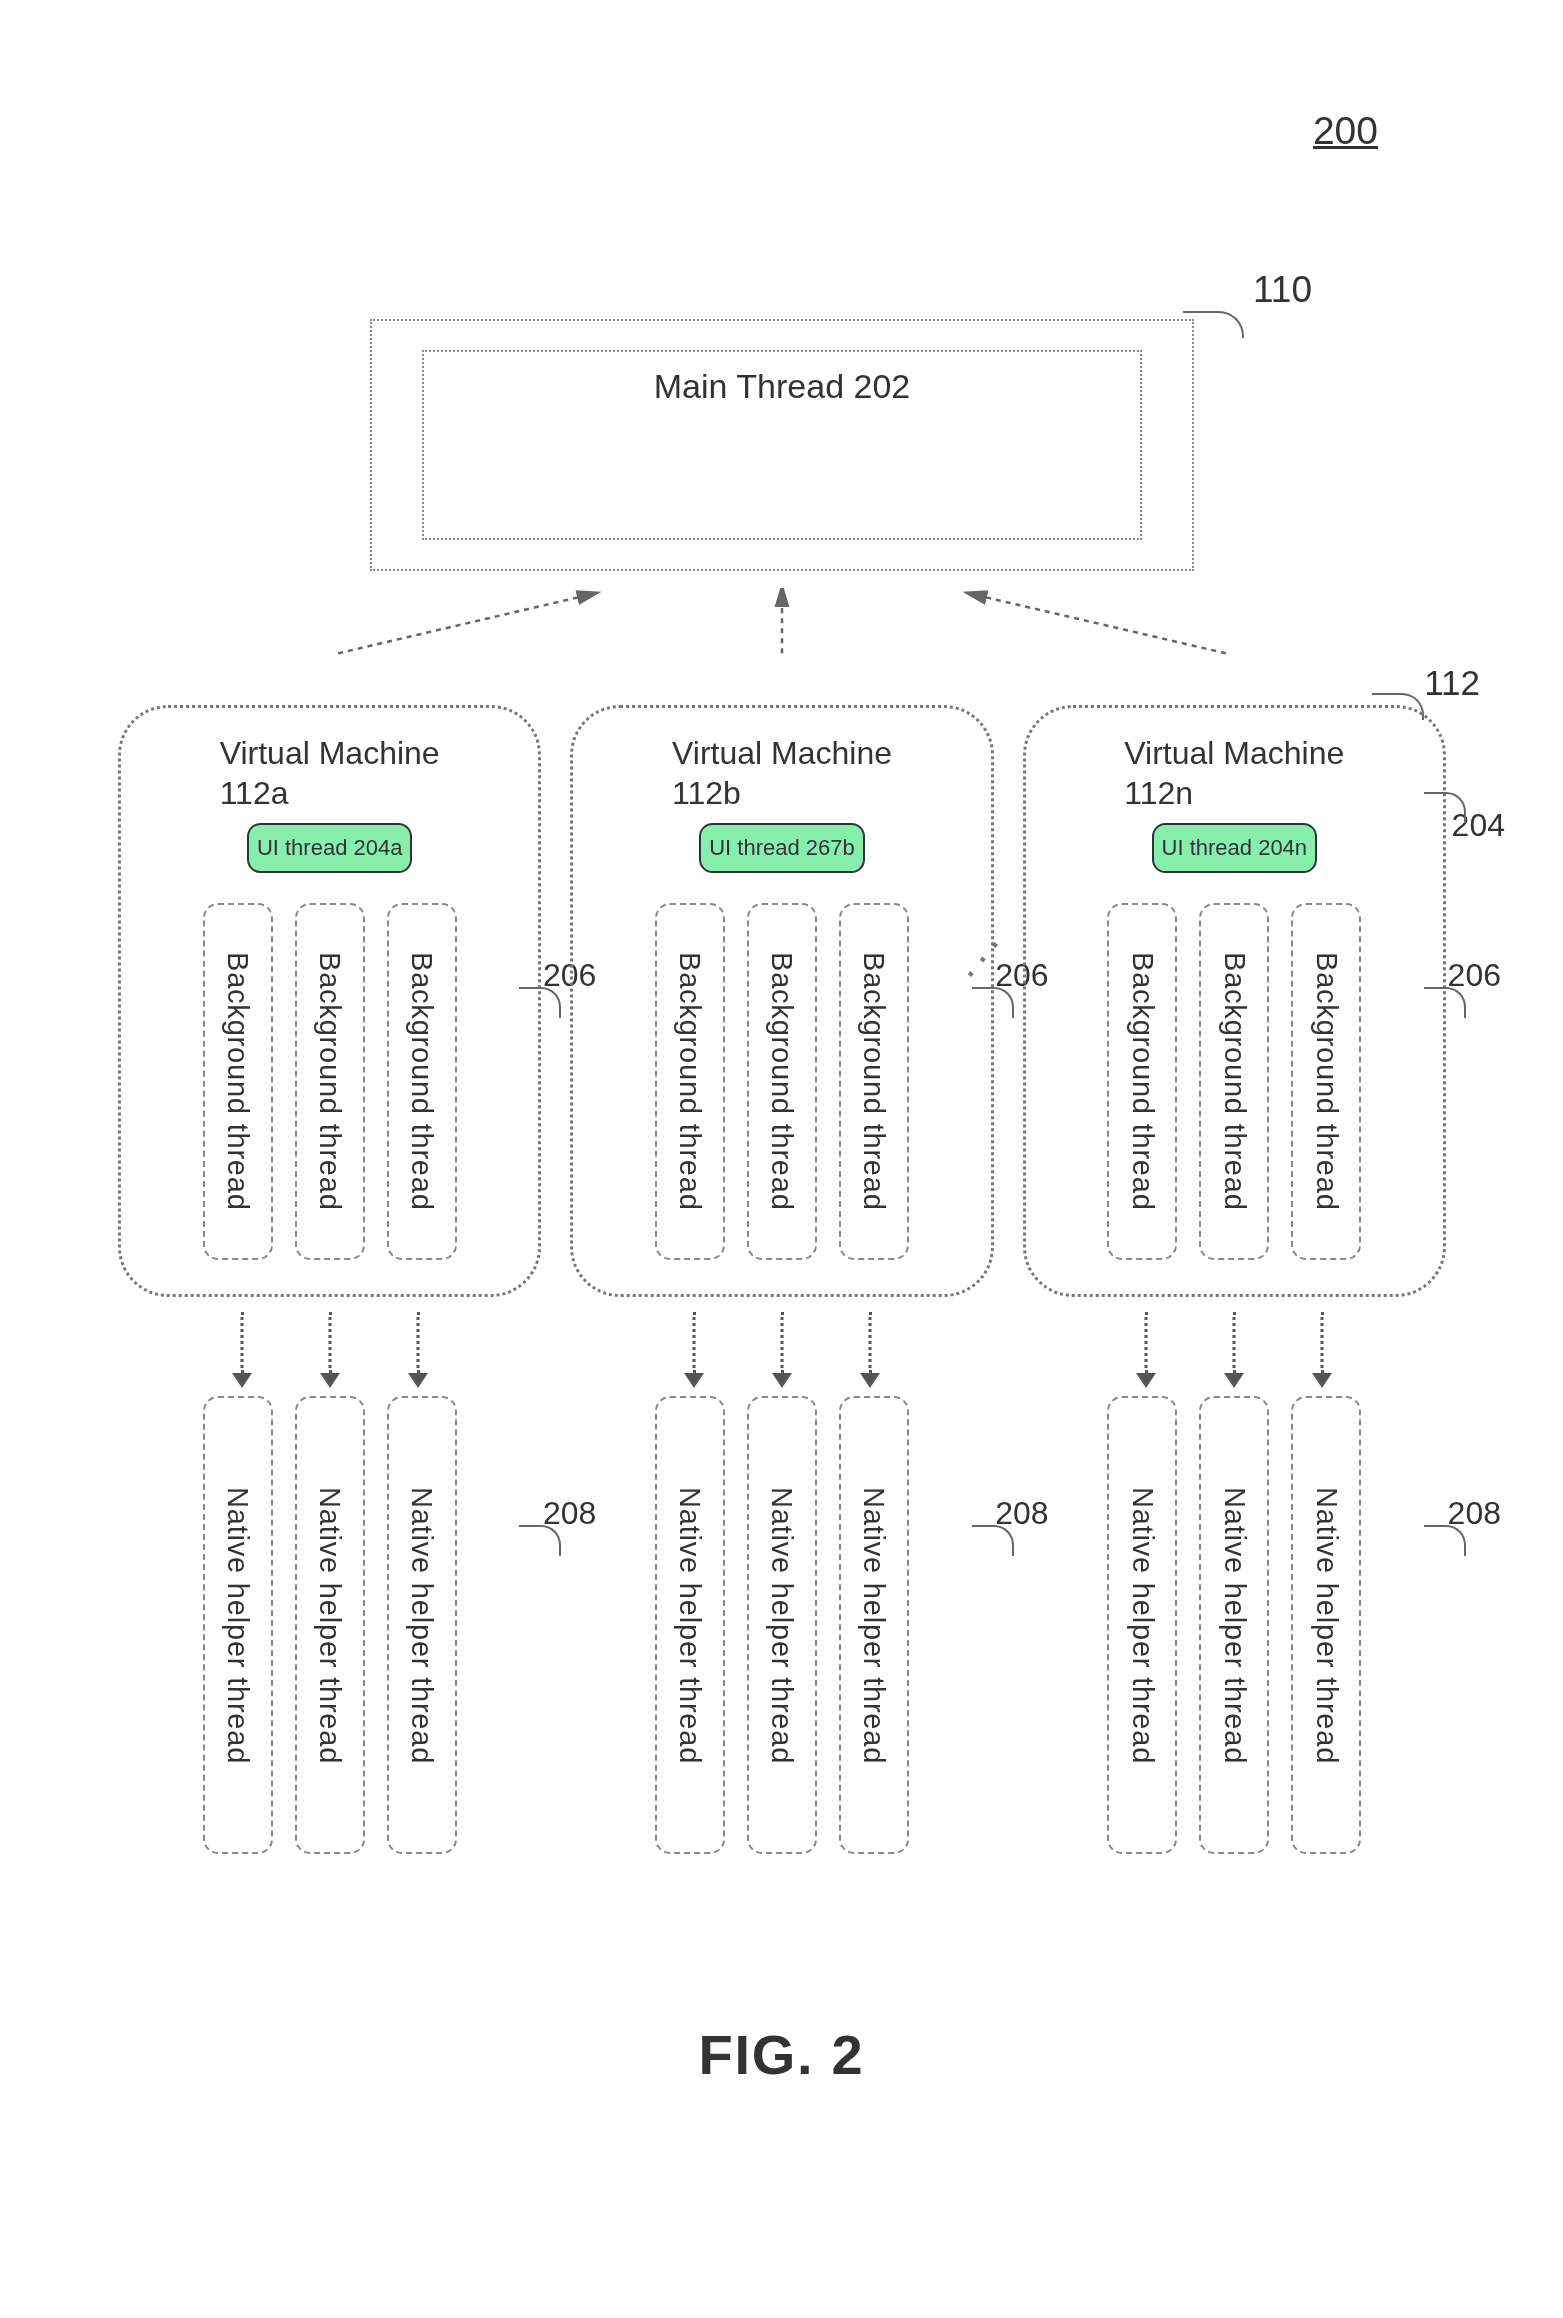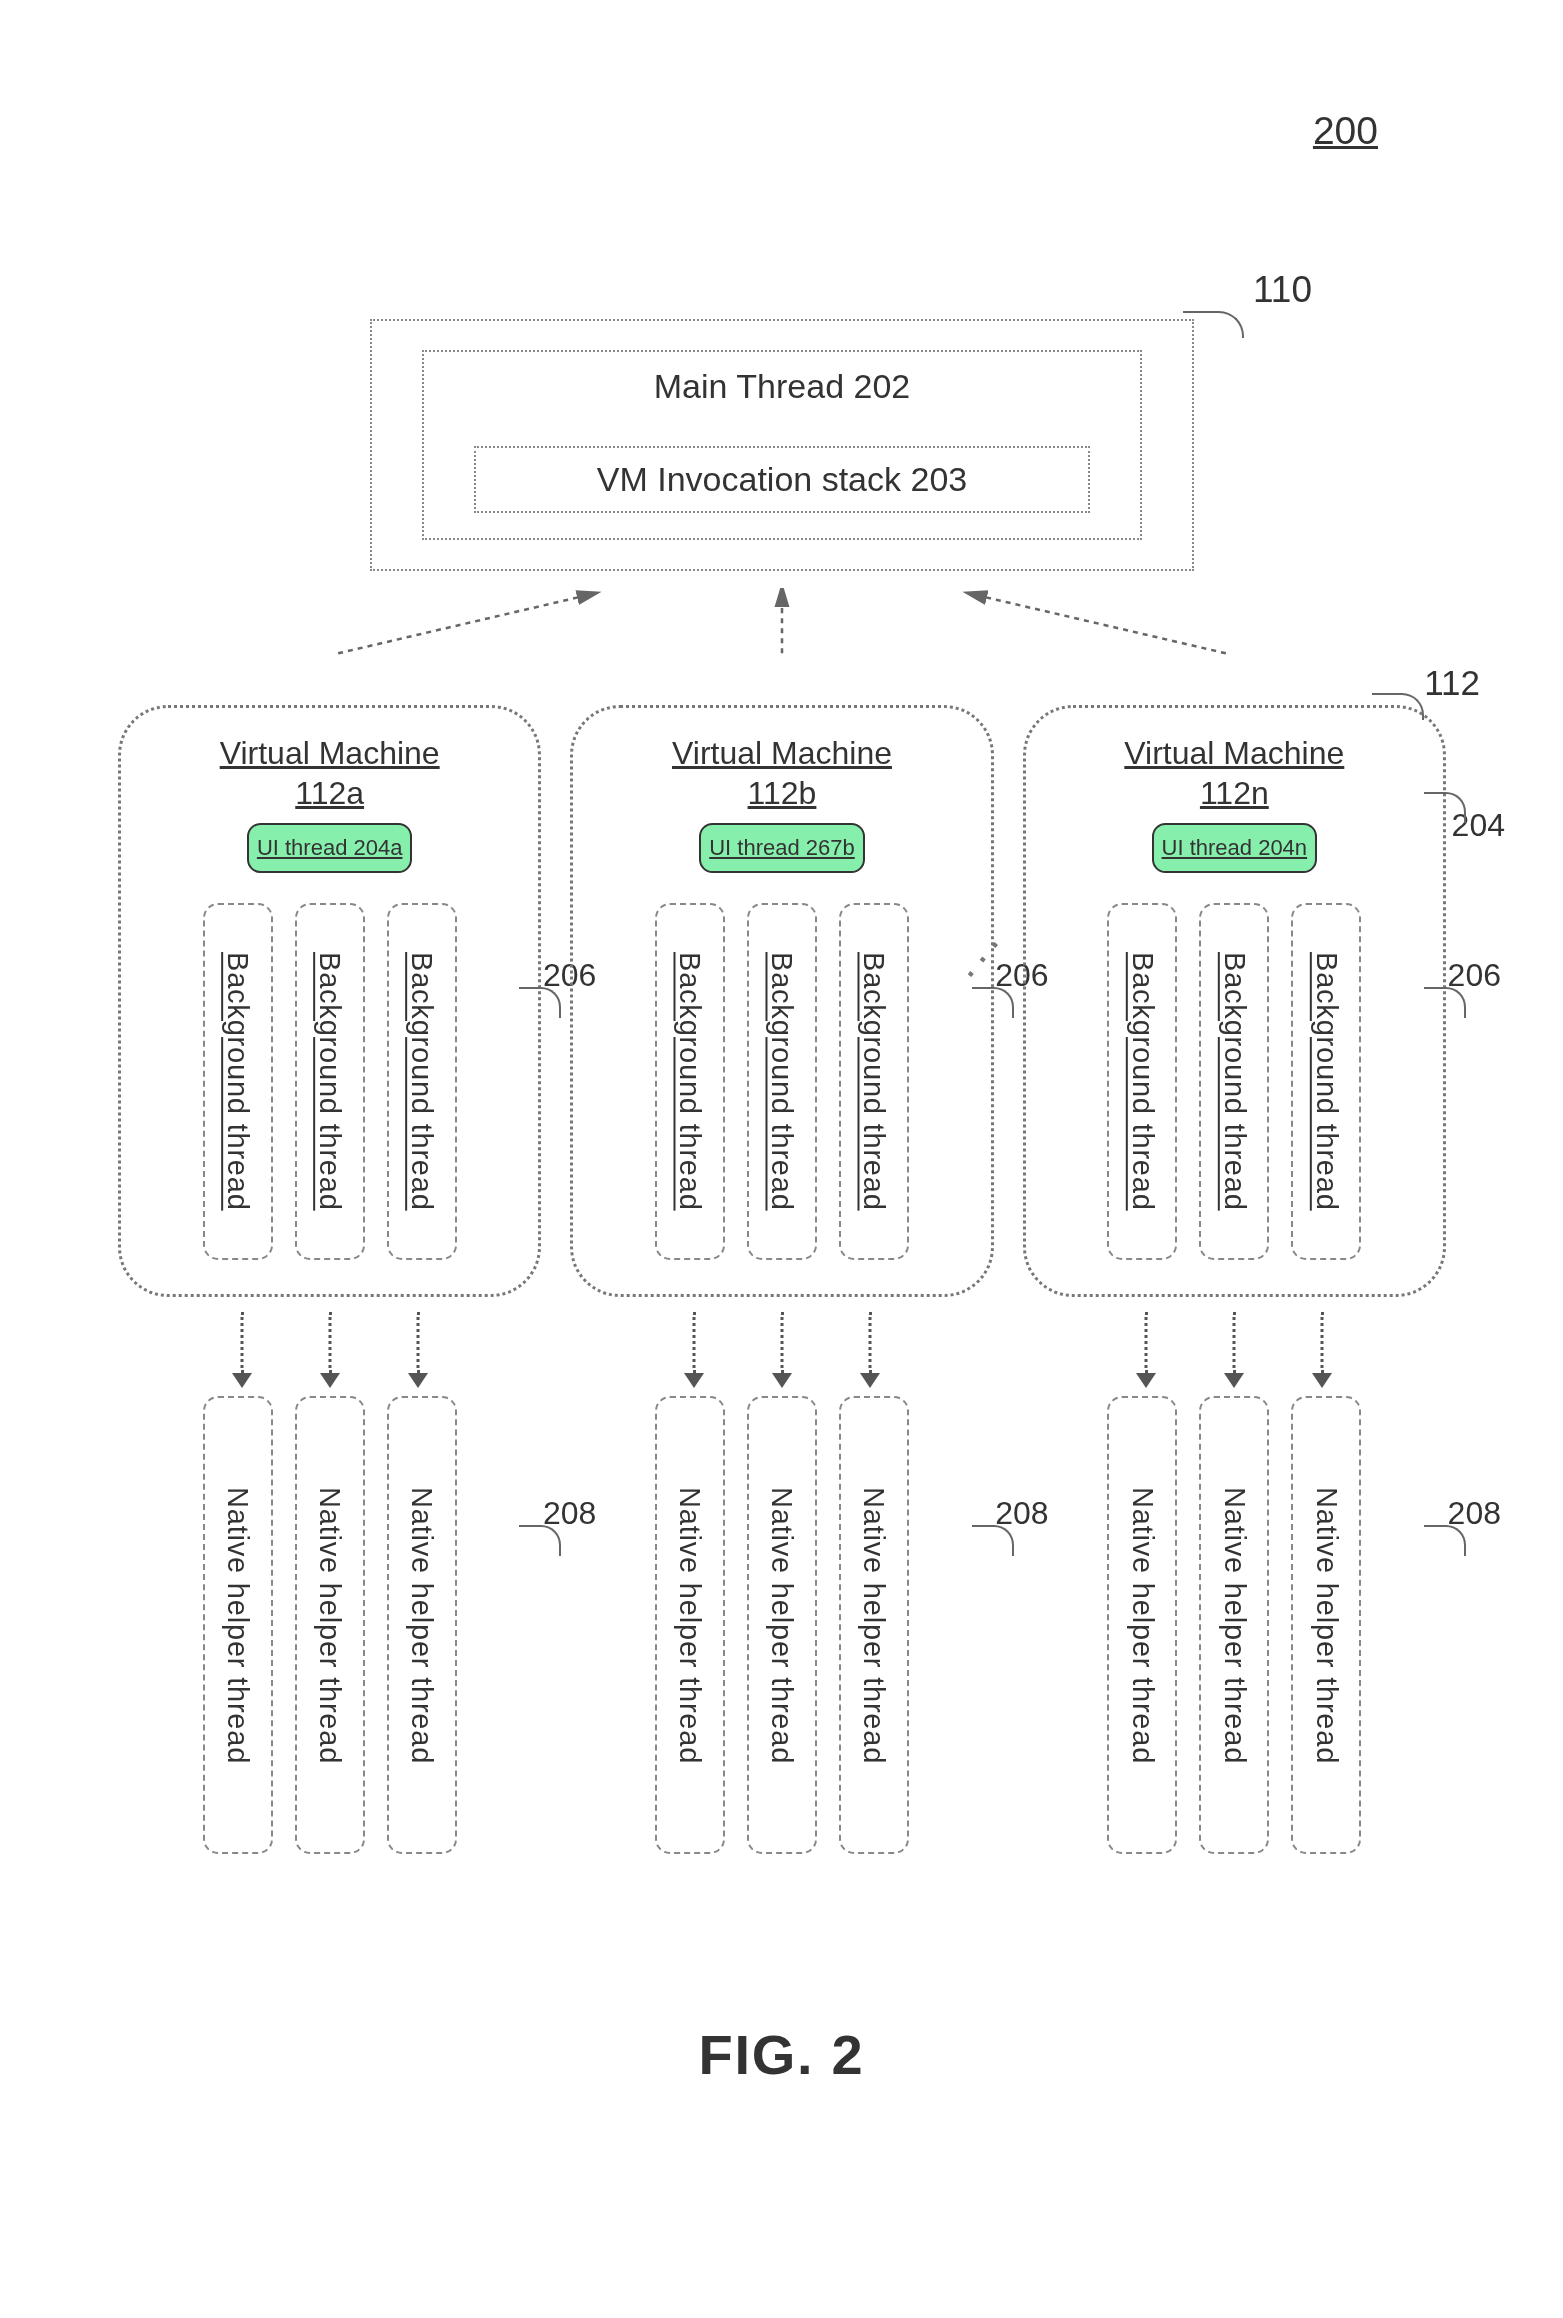"VM Invocation stack 203" div.stack-box { html: <div>VM Invocation stack 203</div> -> none }
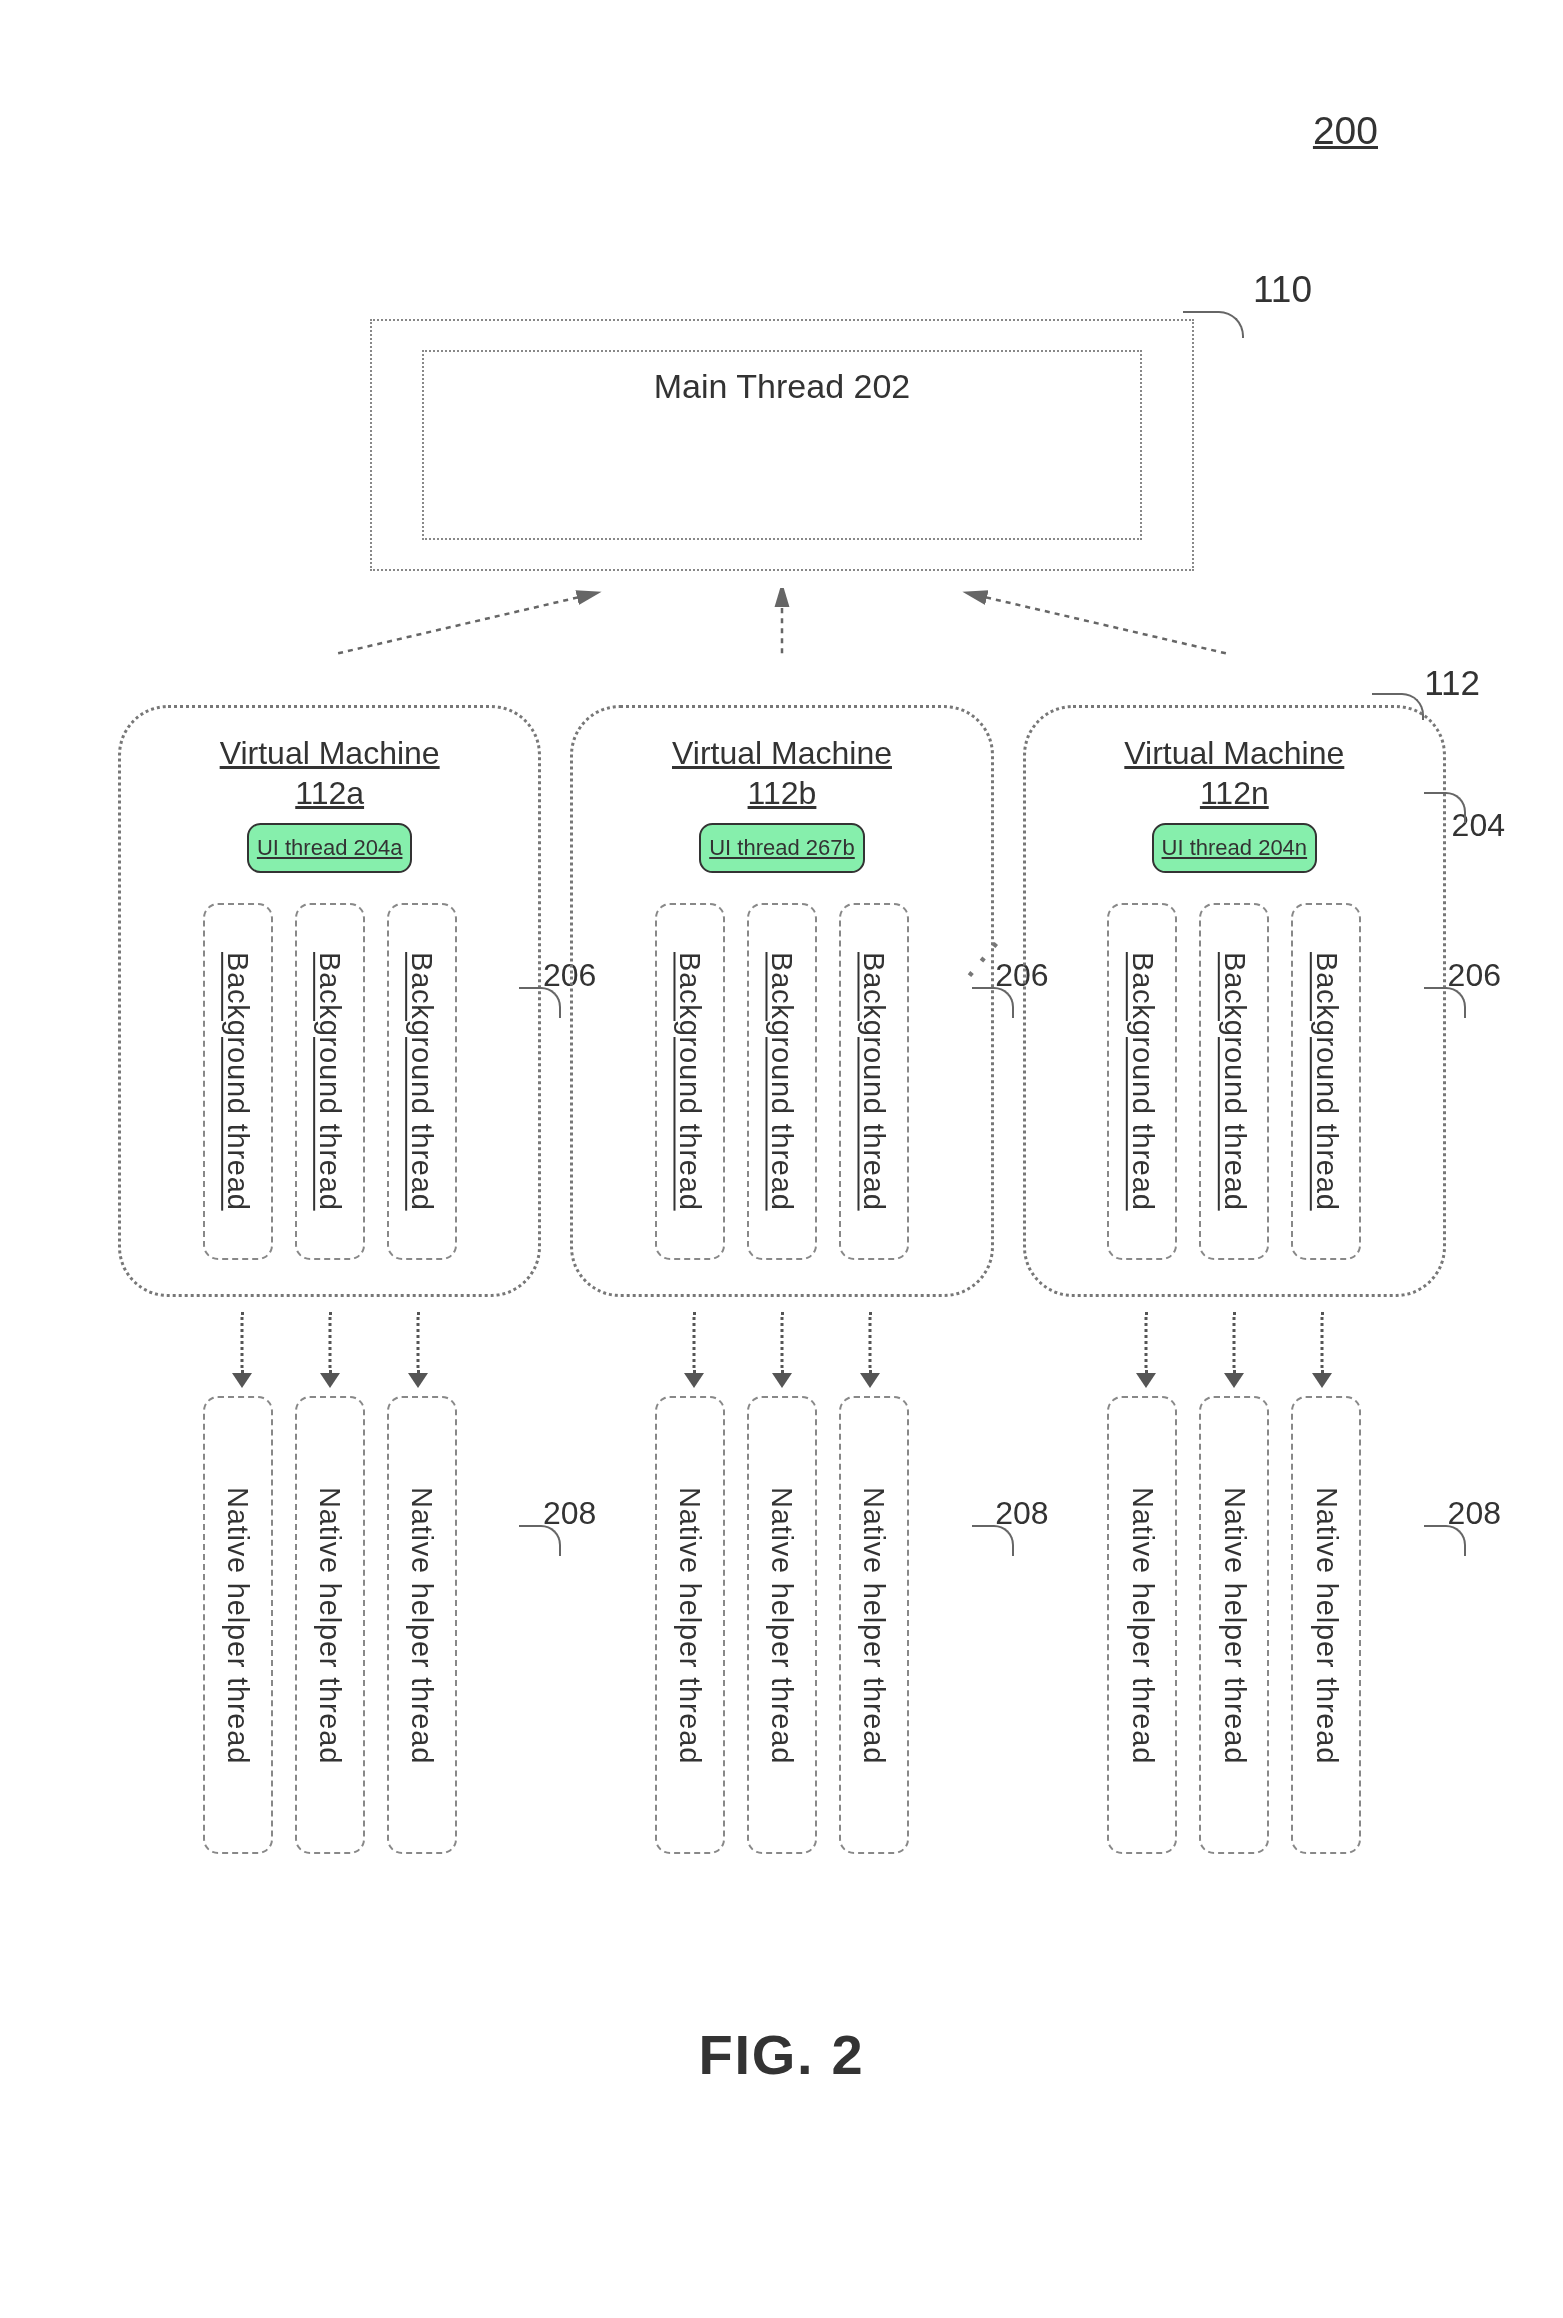"Virtual Machine" .vm-bubble { text-align: center -> none; text-decoration: underline -> none }
